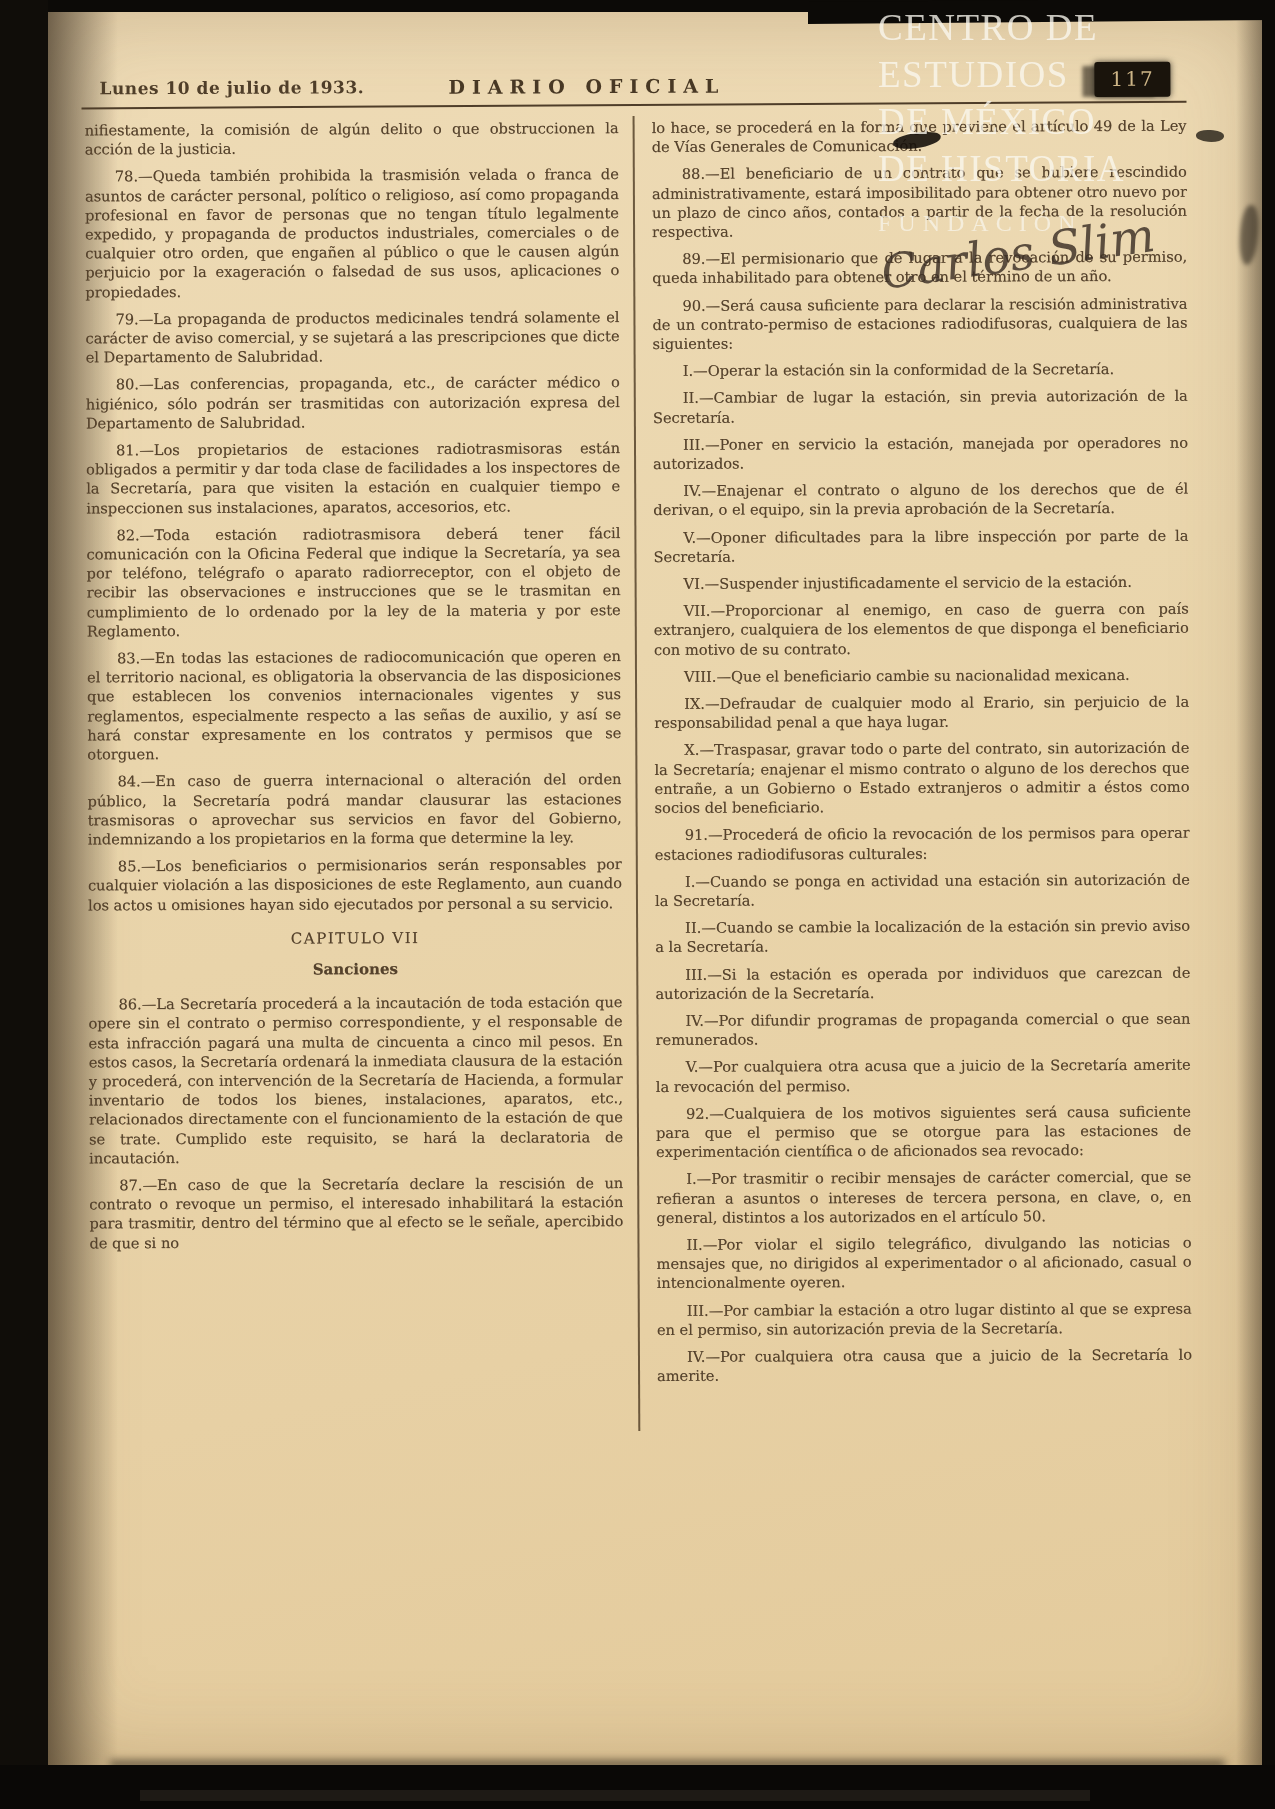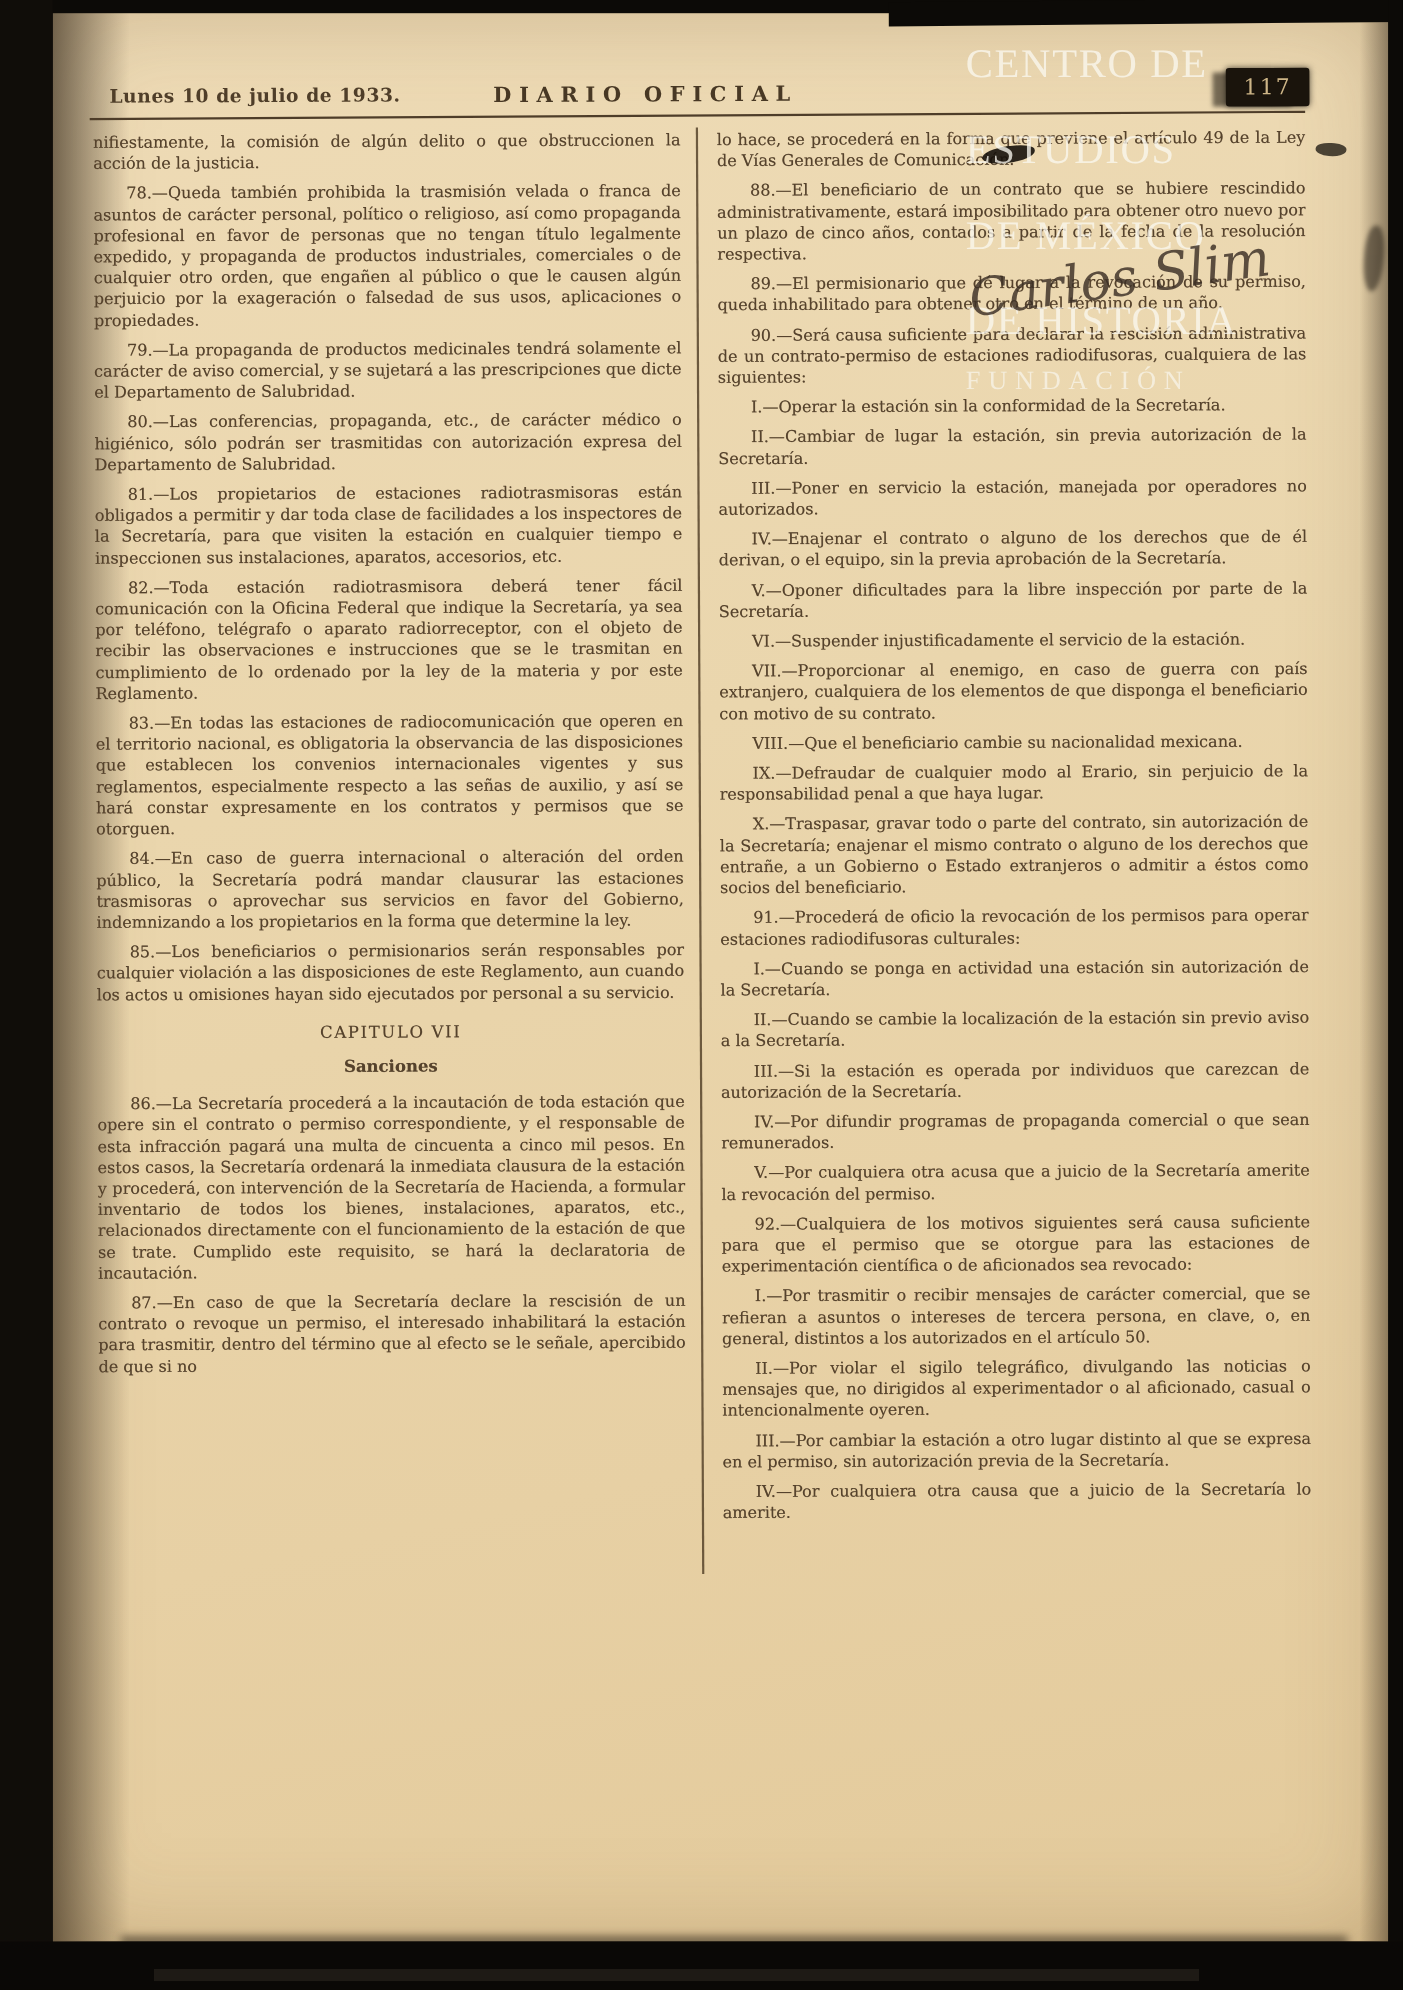"CENTRO DE" .wm-lines div { margin-top: 31px -> none }
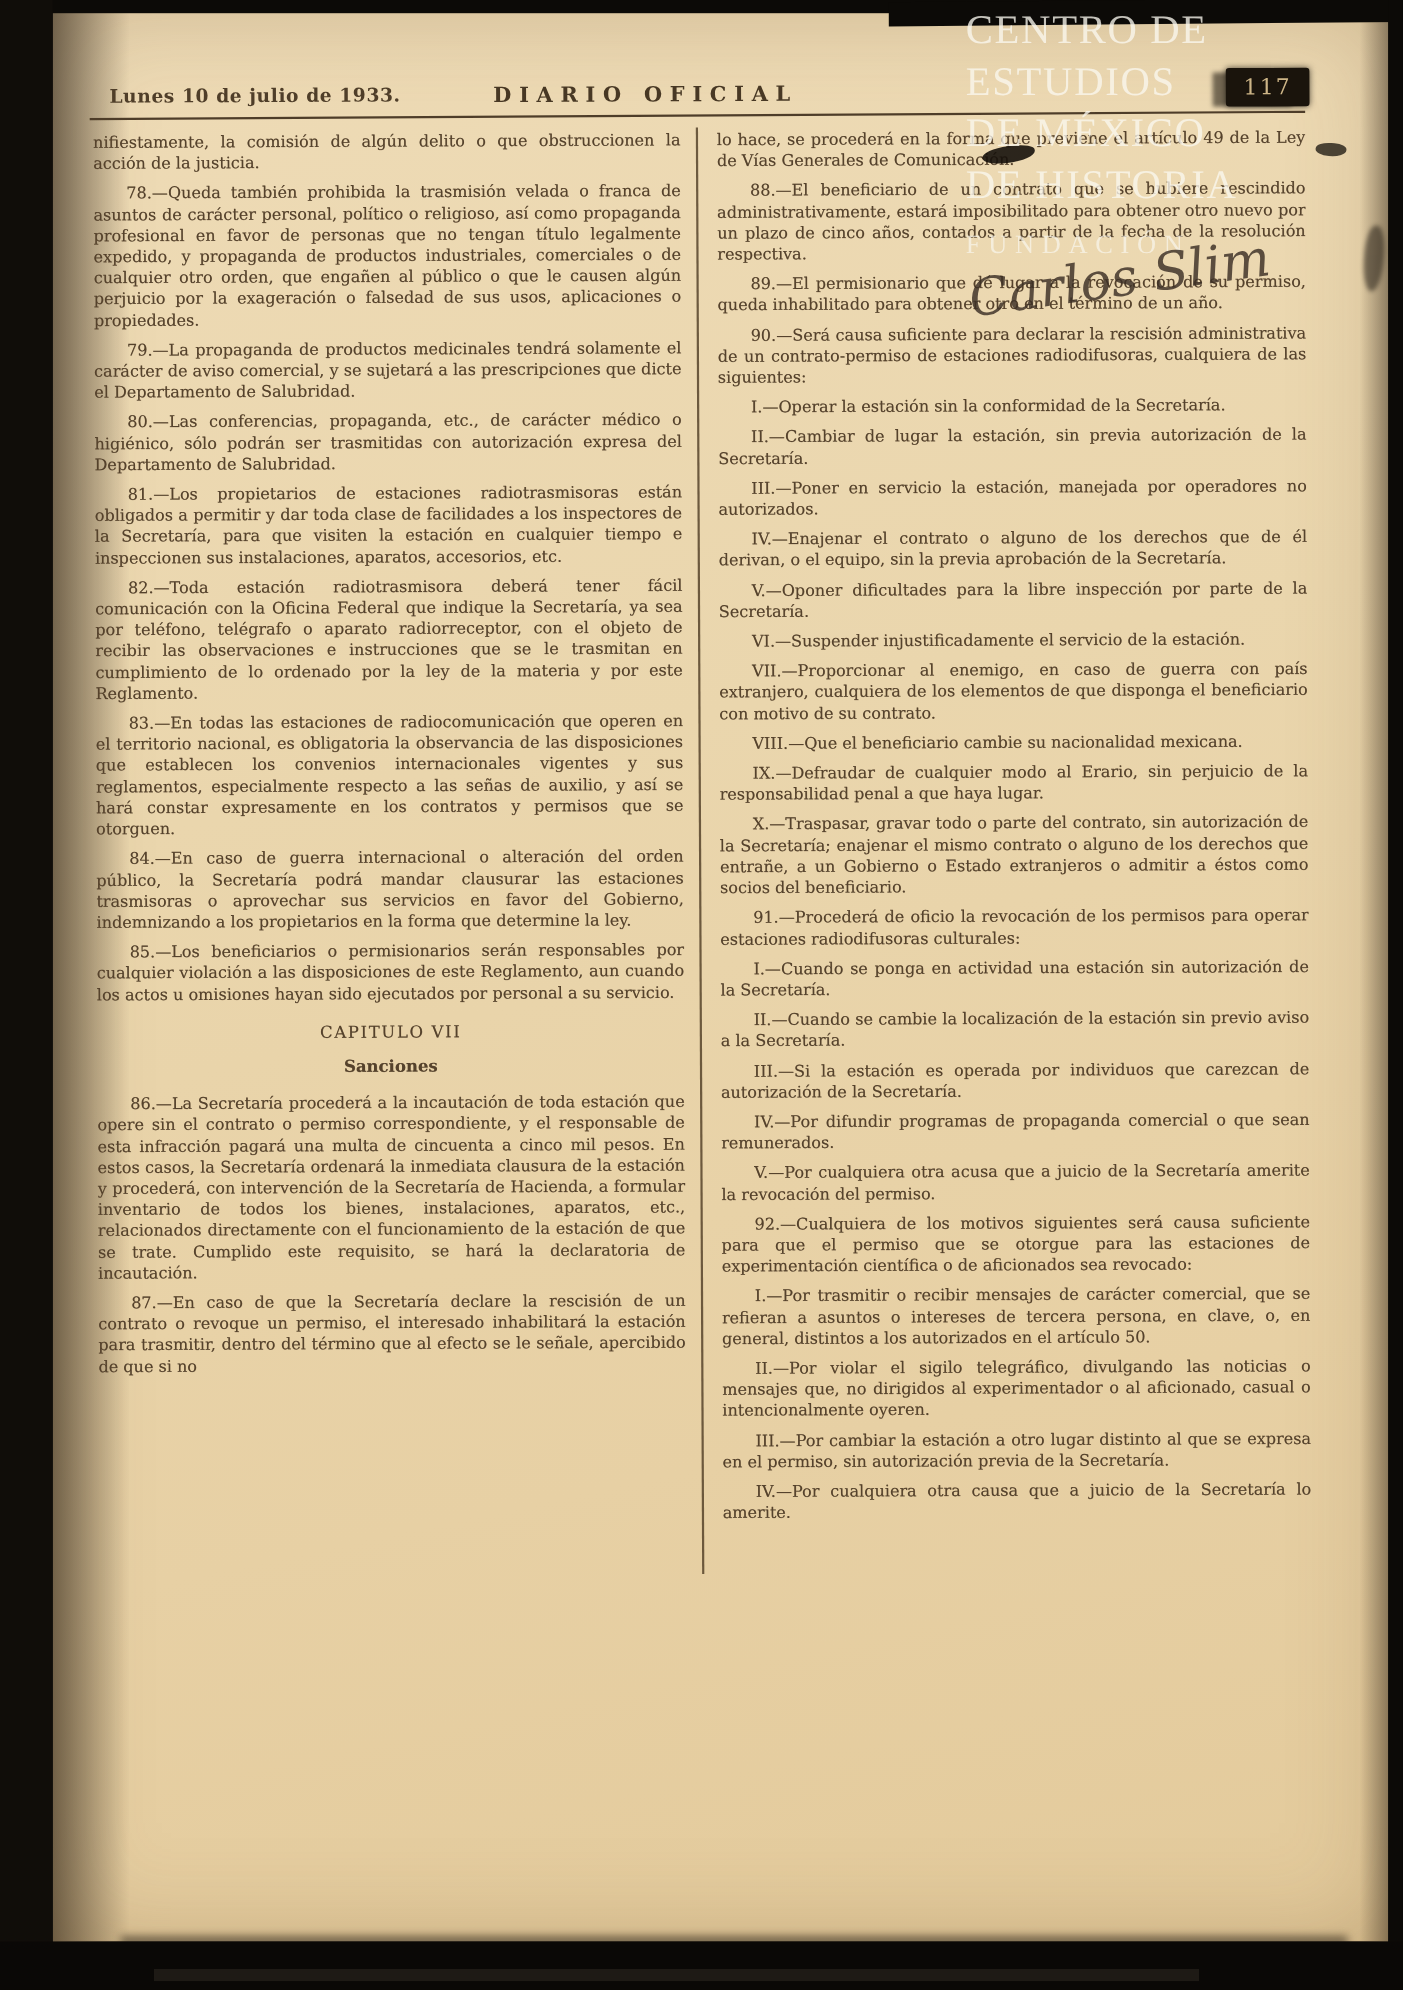"117" .page-number { margin-left: 20px -> none }
